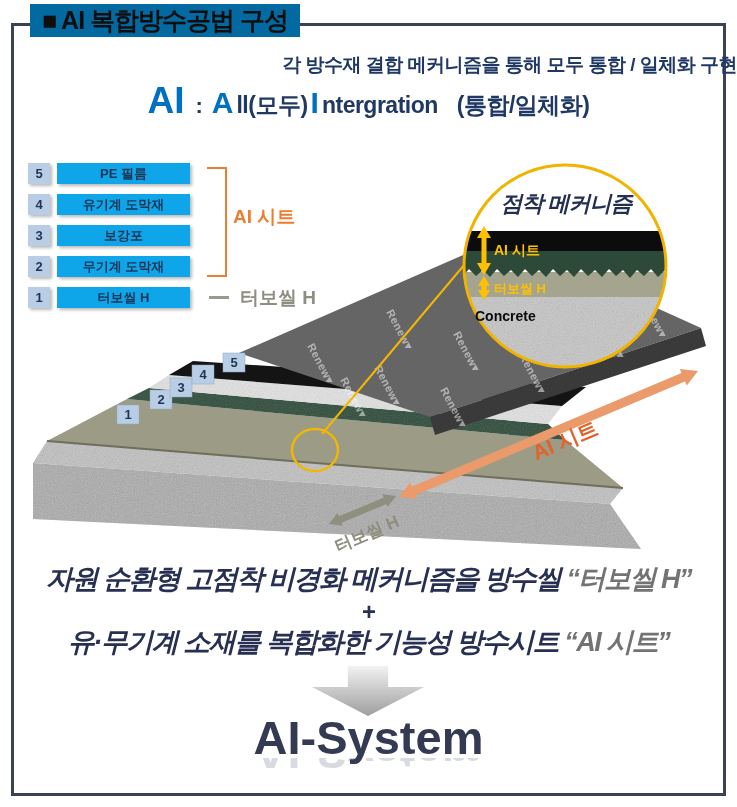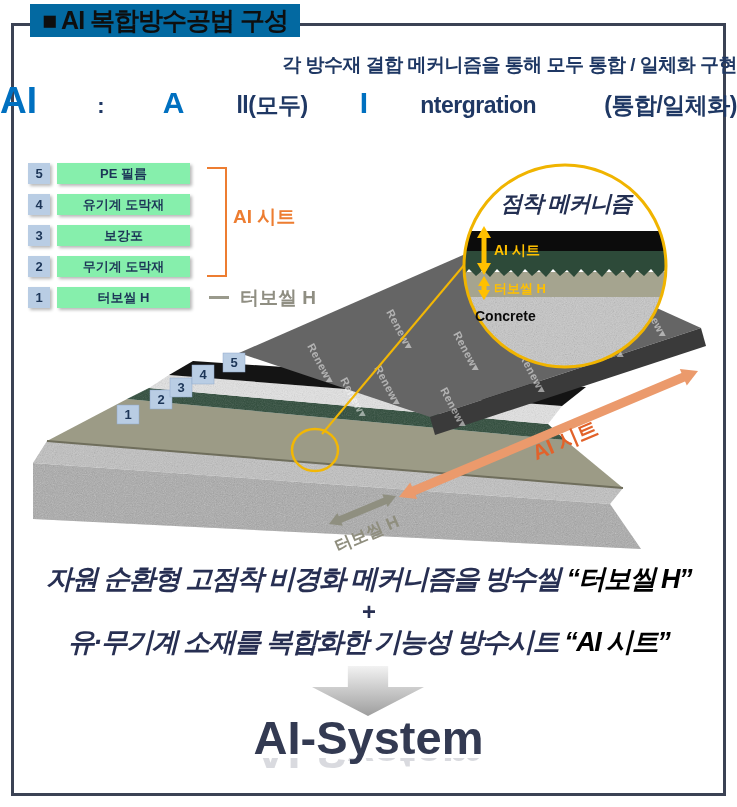"AI" #formula { justify-content: space-between -> center }
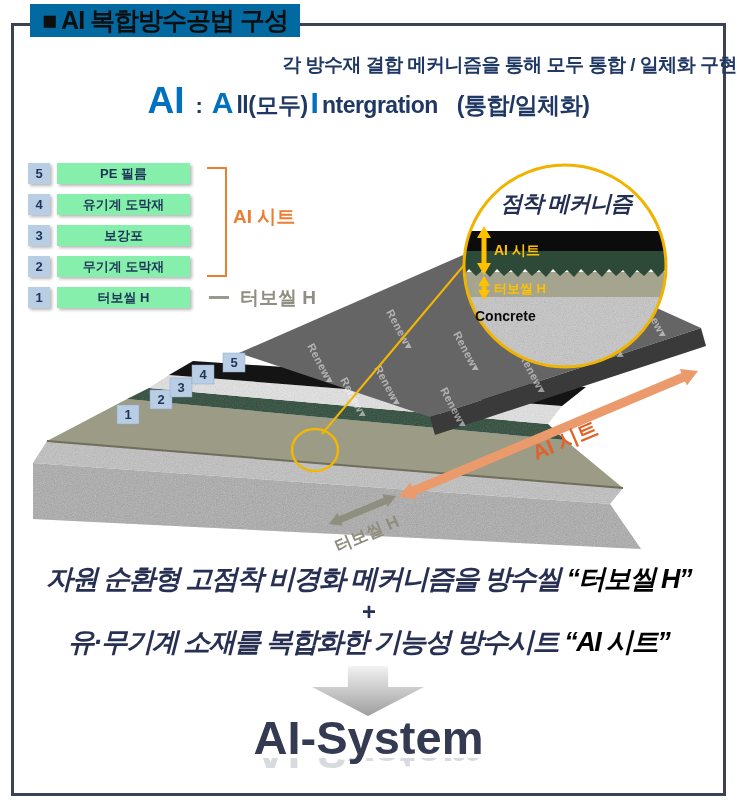"PE 필름" .lg-bar { background: #86efac -> #0ea5e9 }
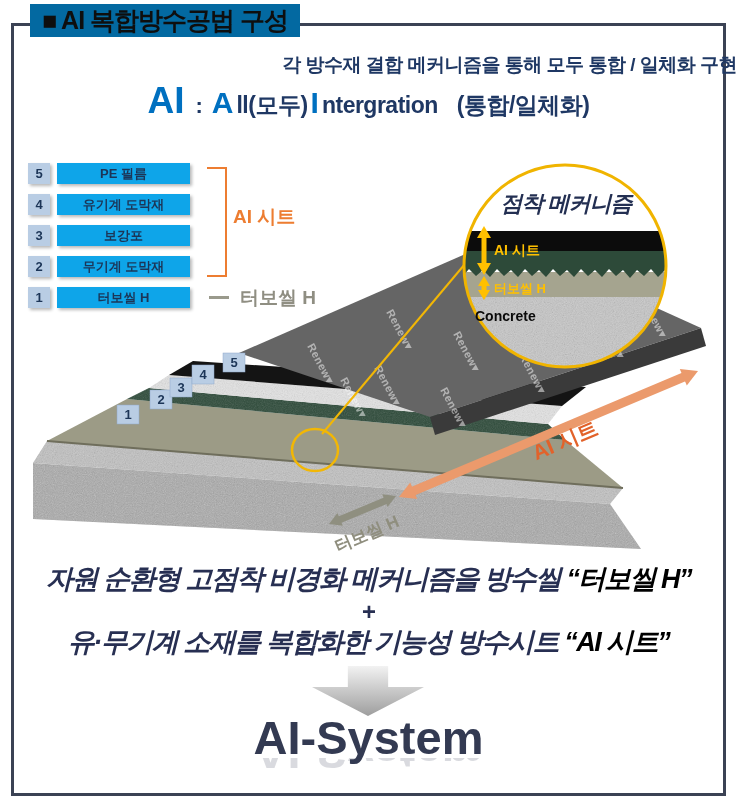"“터보씰 H”" .slogan .hl { color: #000000 -> #737373 }
